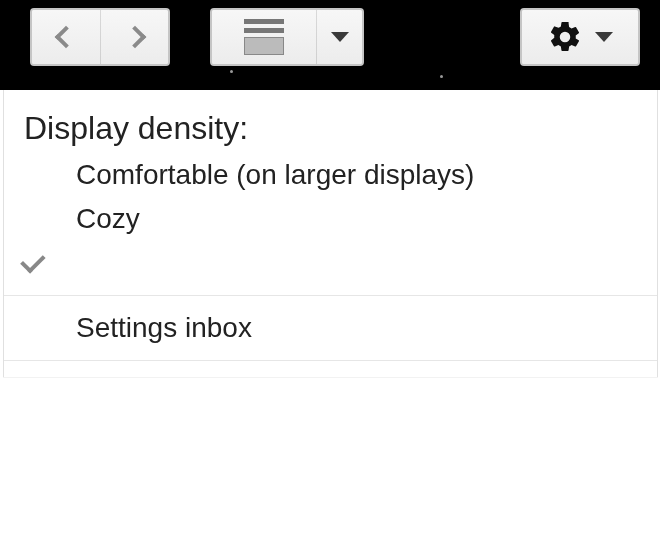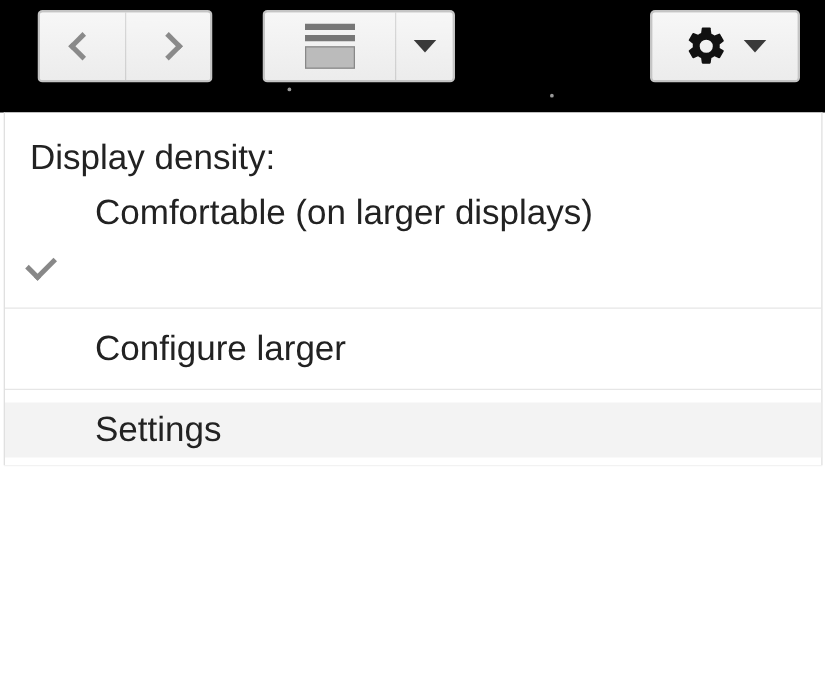"Display density:" .section-label { font-size: 28px -> 32px }
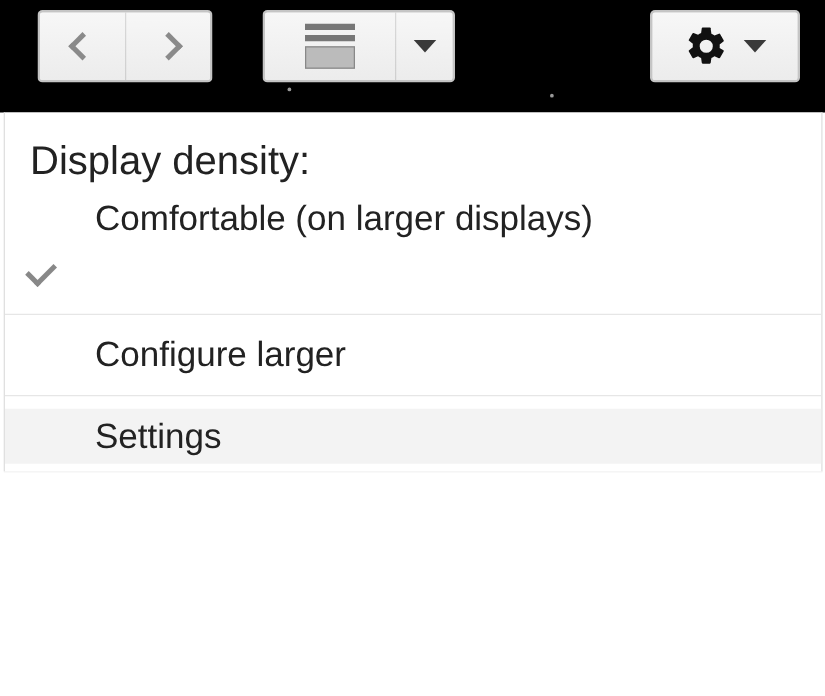"Cozy" div.menu-item { html: none -> <div> <span></span> <span>Cozy</span> </div> }
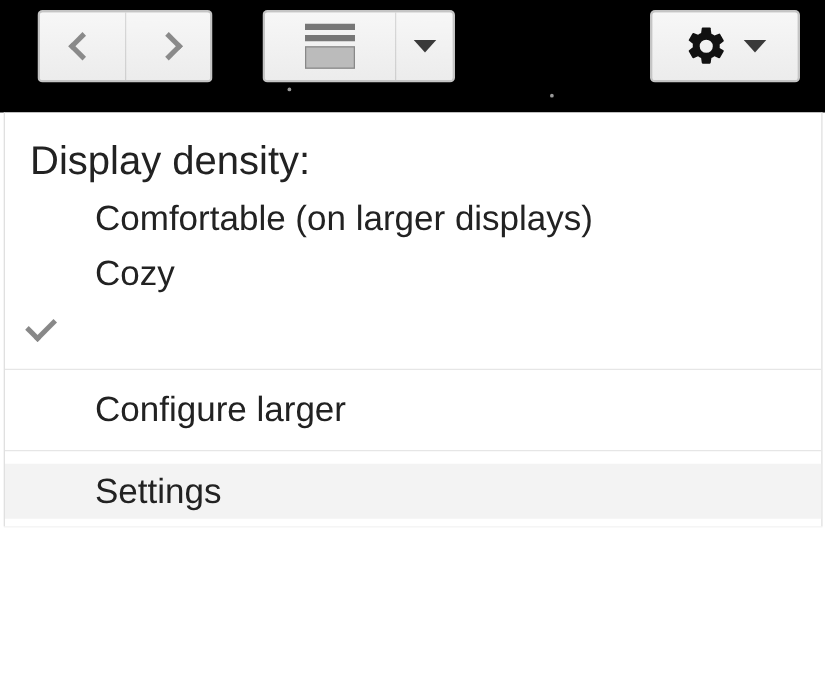"Configure larger" span { text: Configure larger -> Settings inbox }
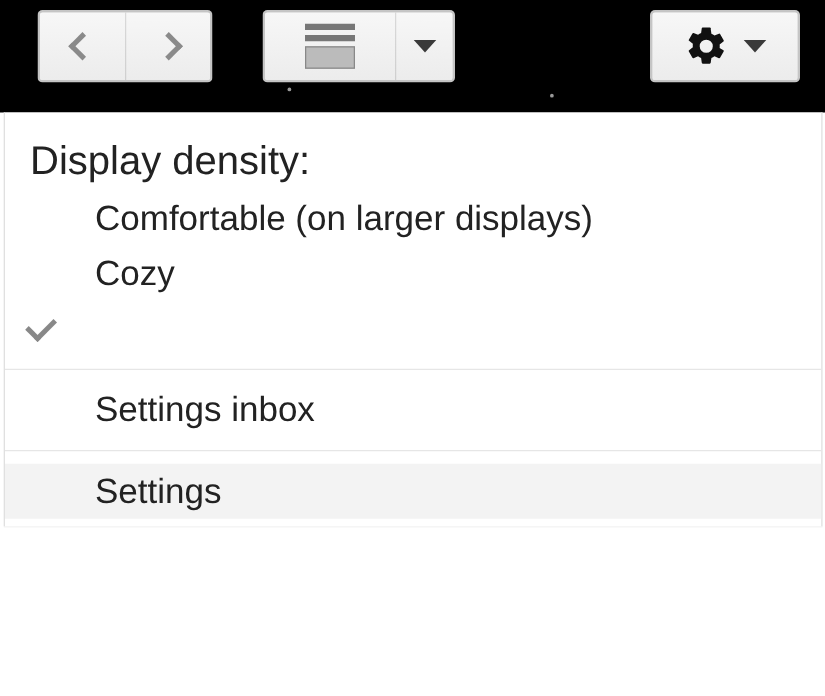"Settings" div.menu-item { html: <div> <span></span> <span>Settings</span> </div> -> none }
